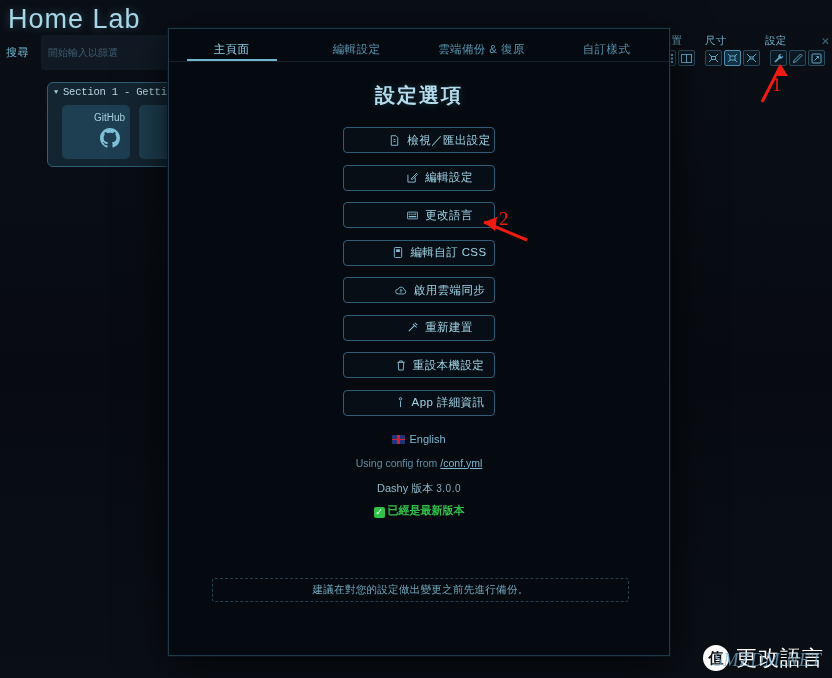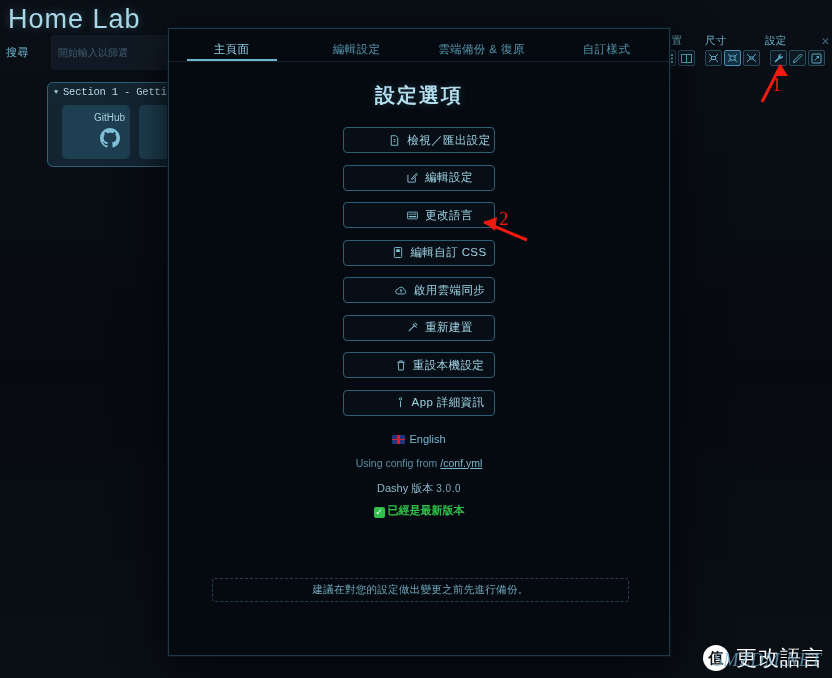"搜尋" .search-label { margin-right: 22px -> 12px }
